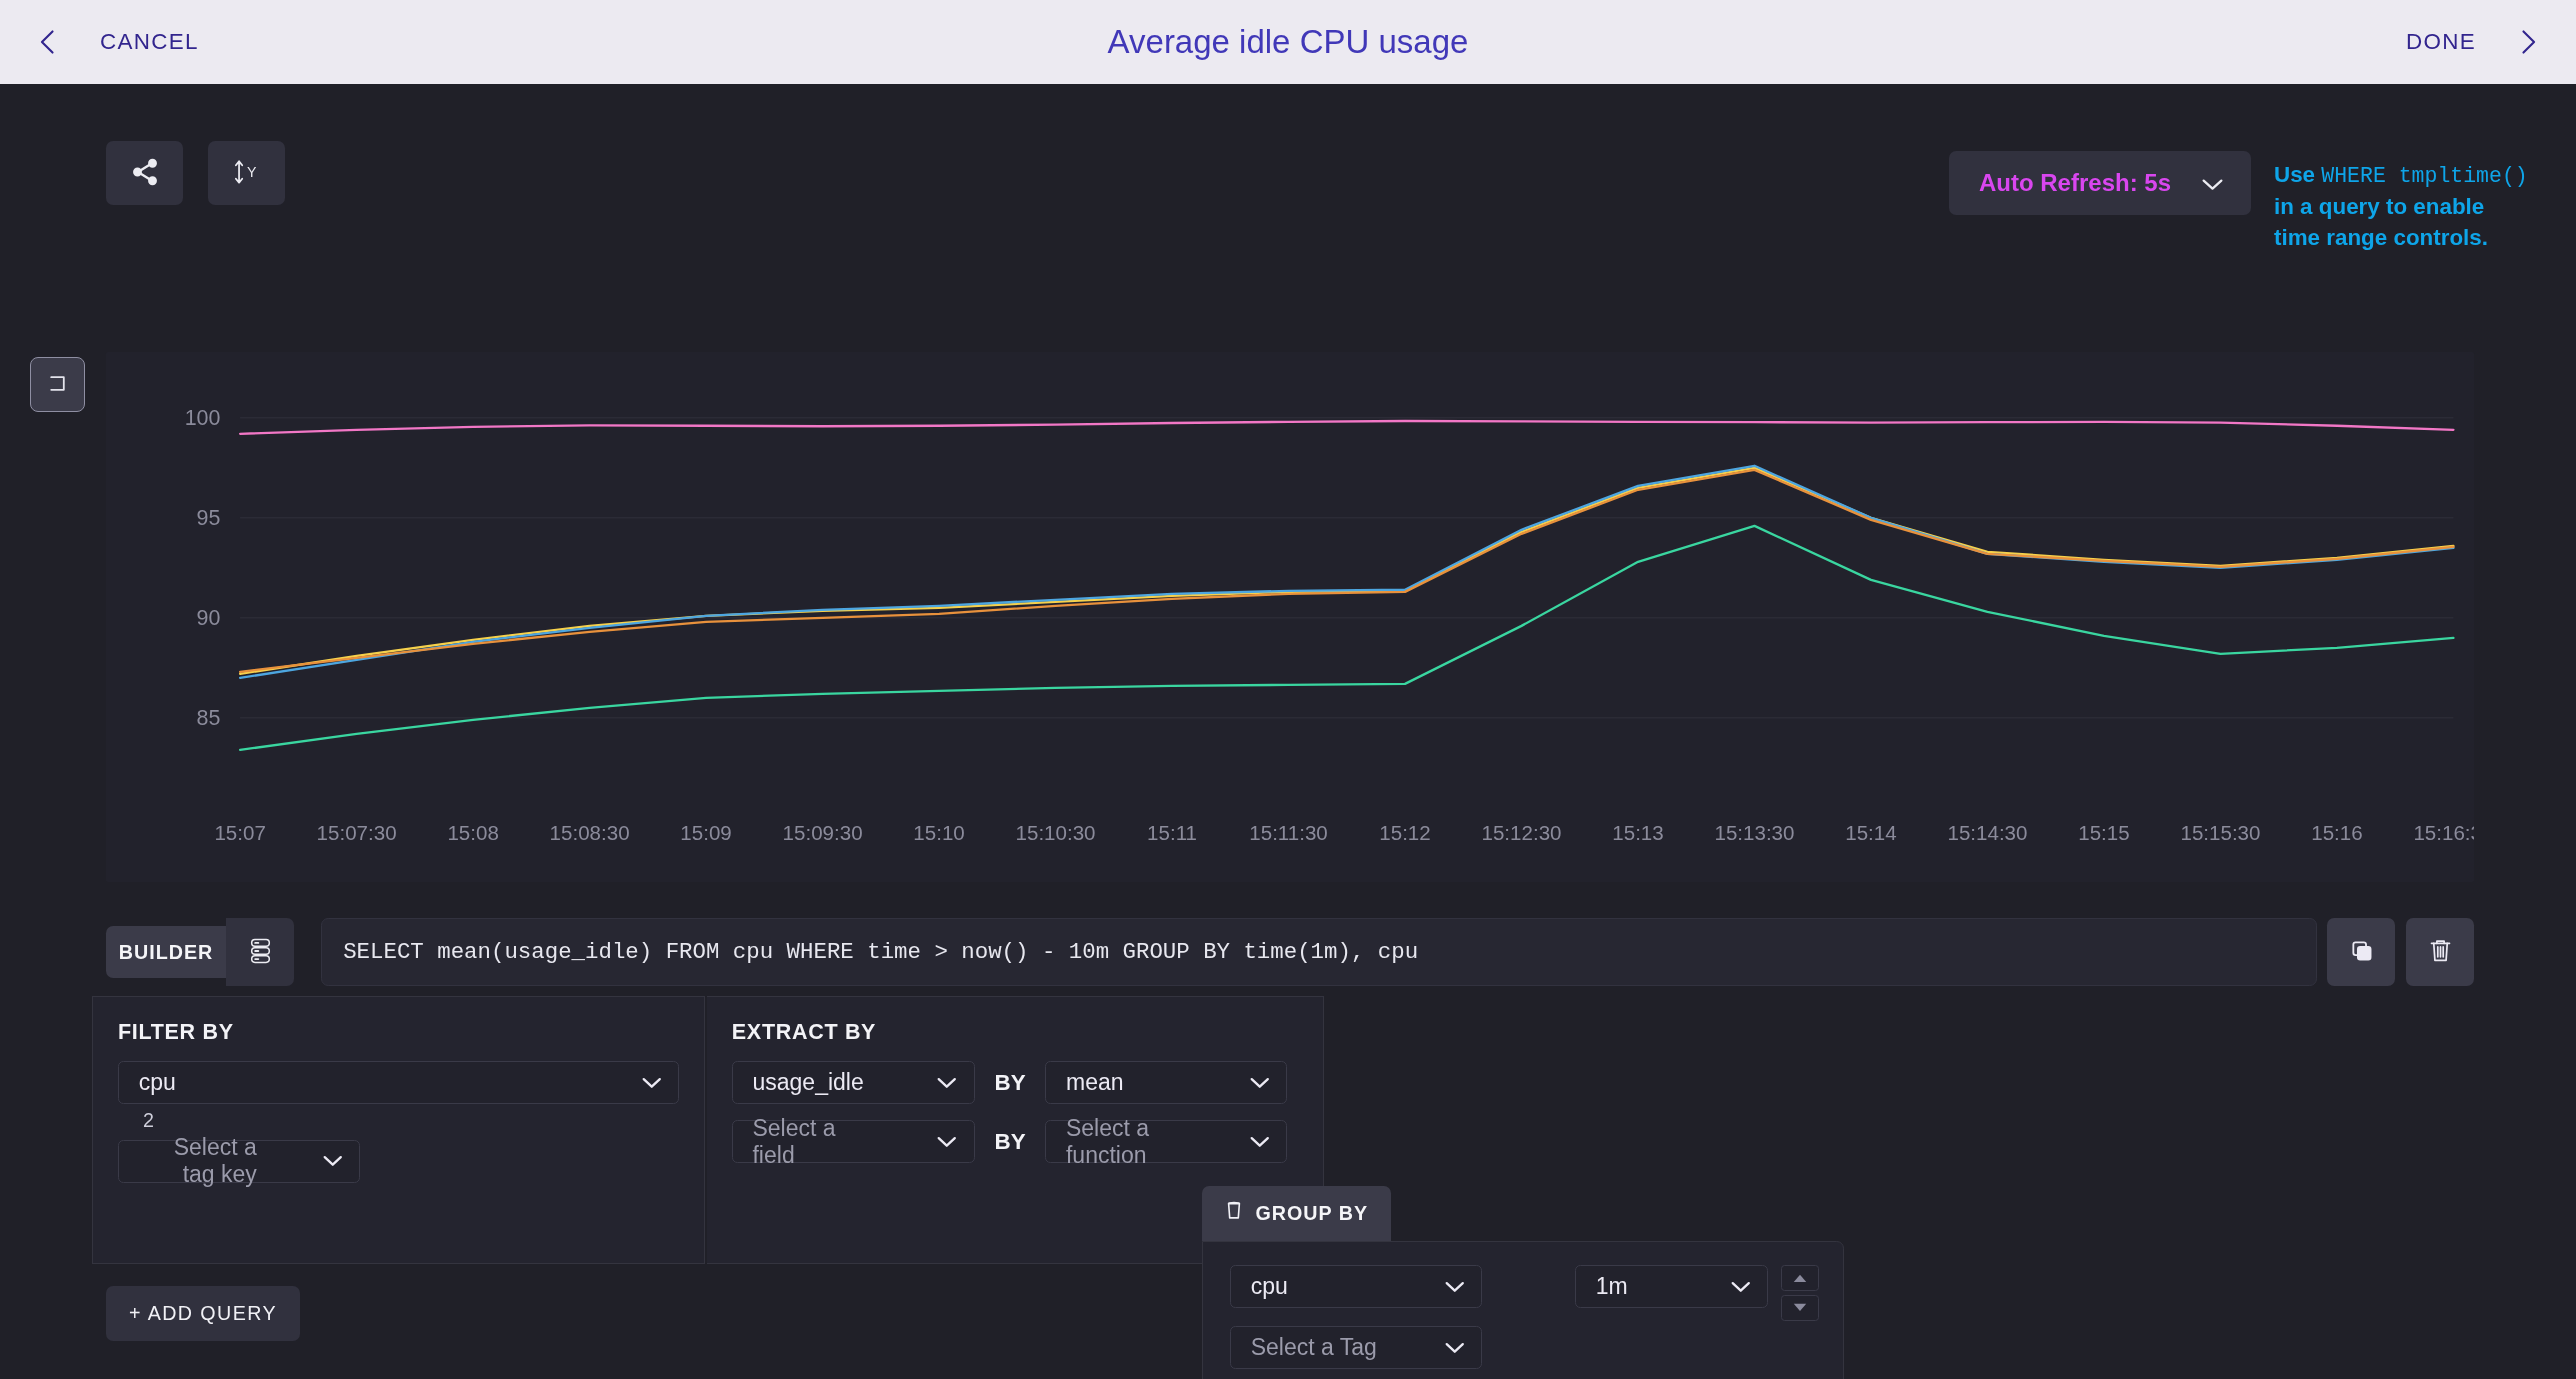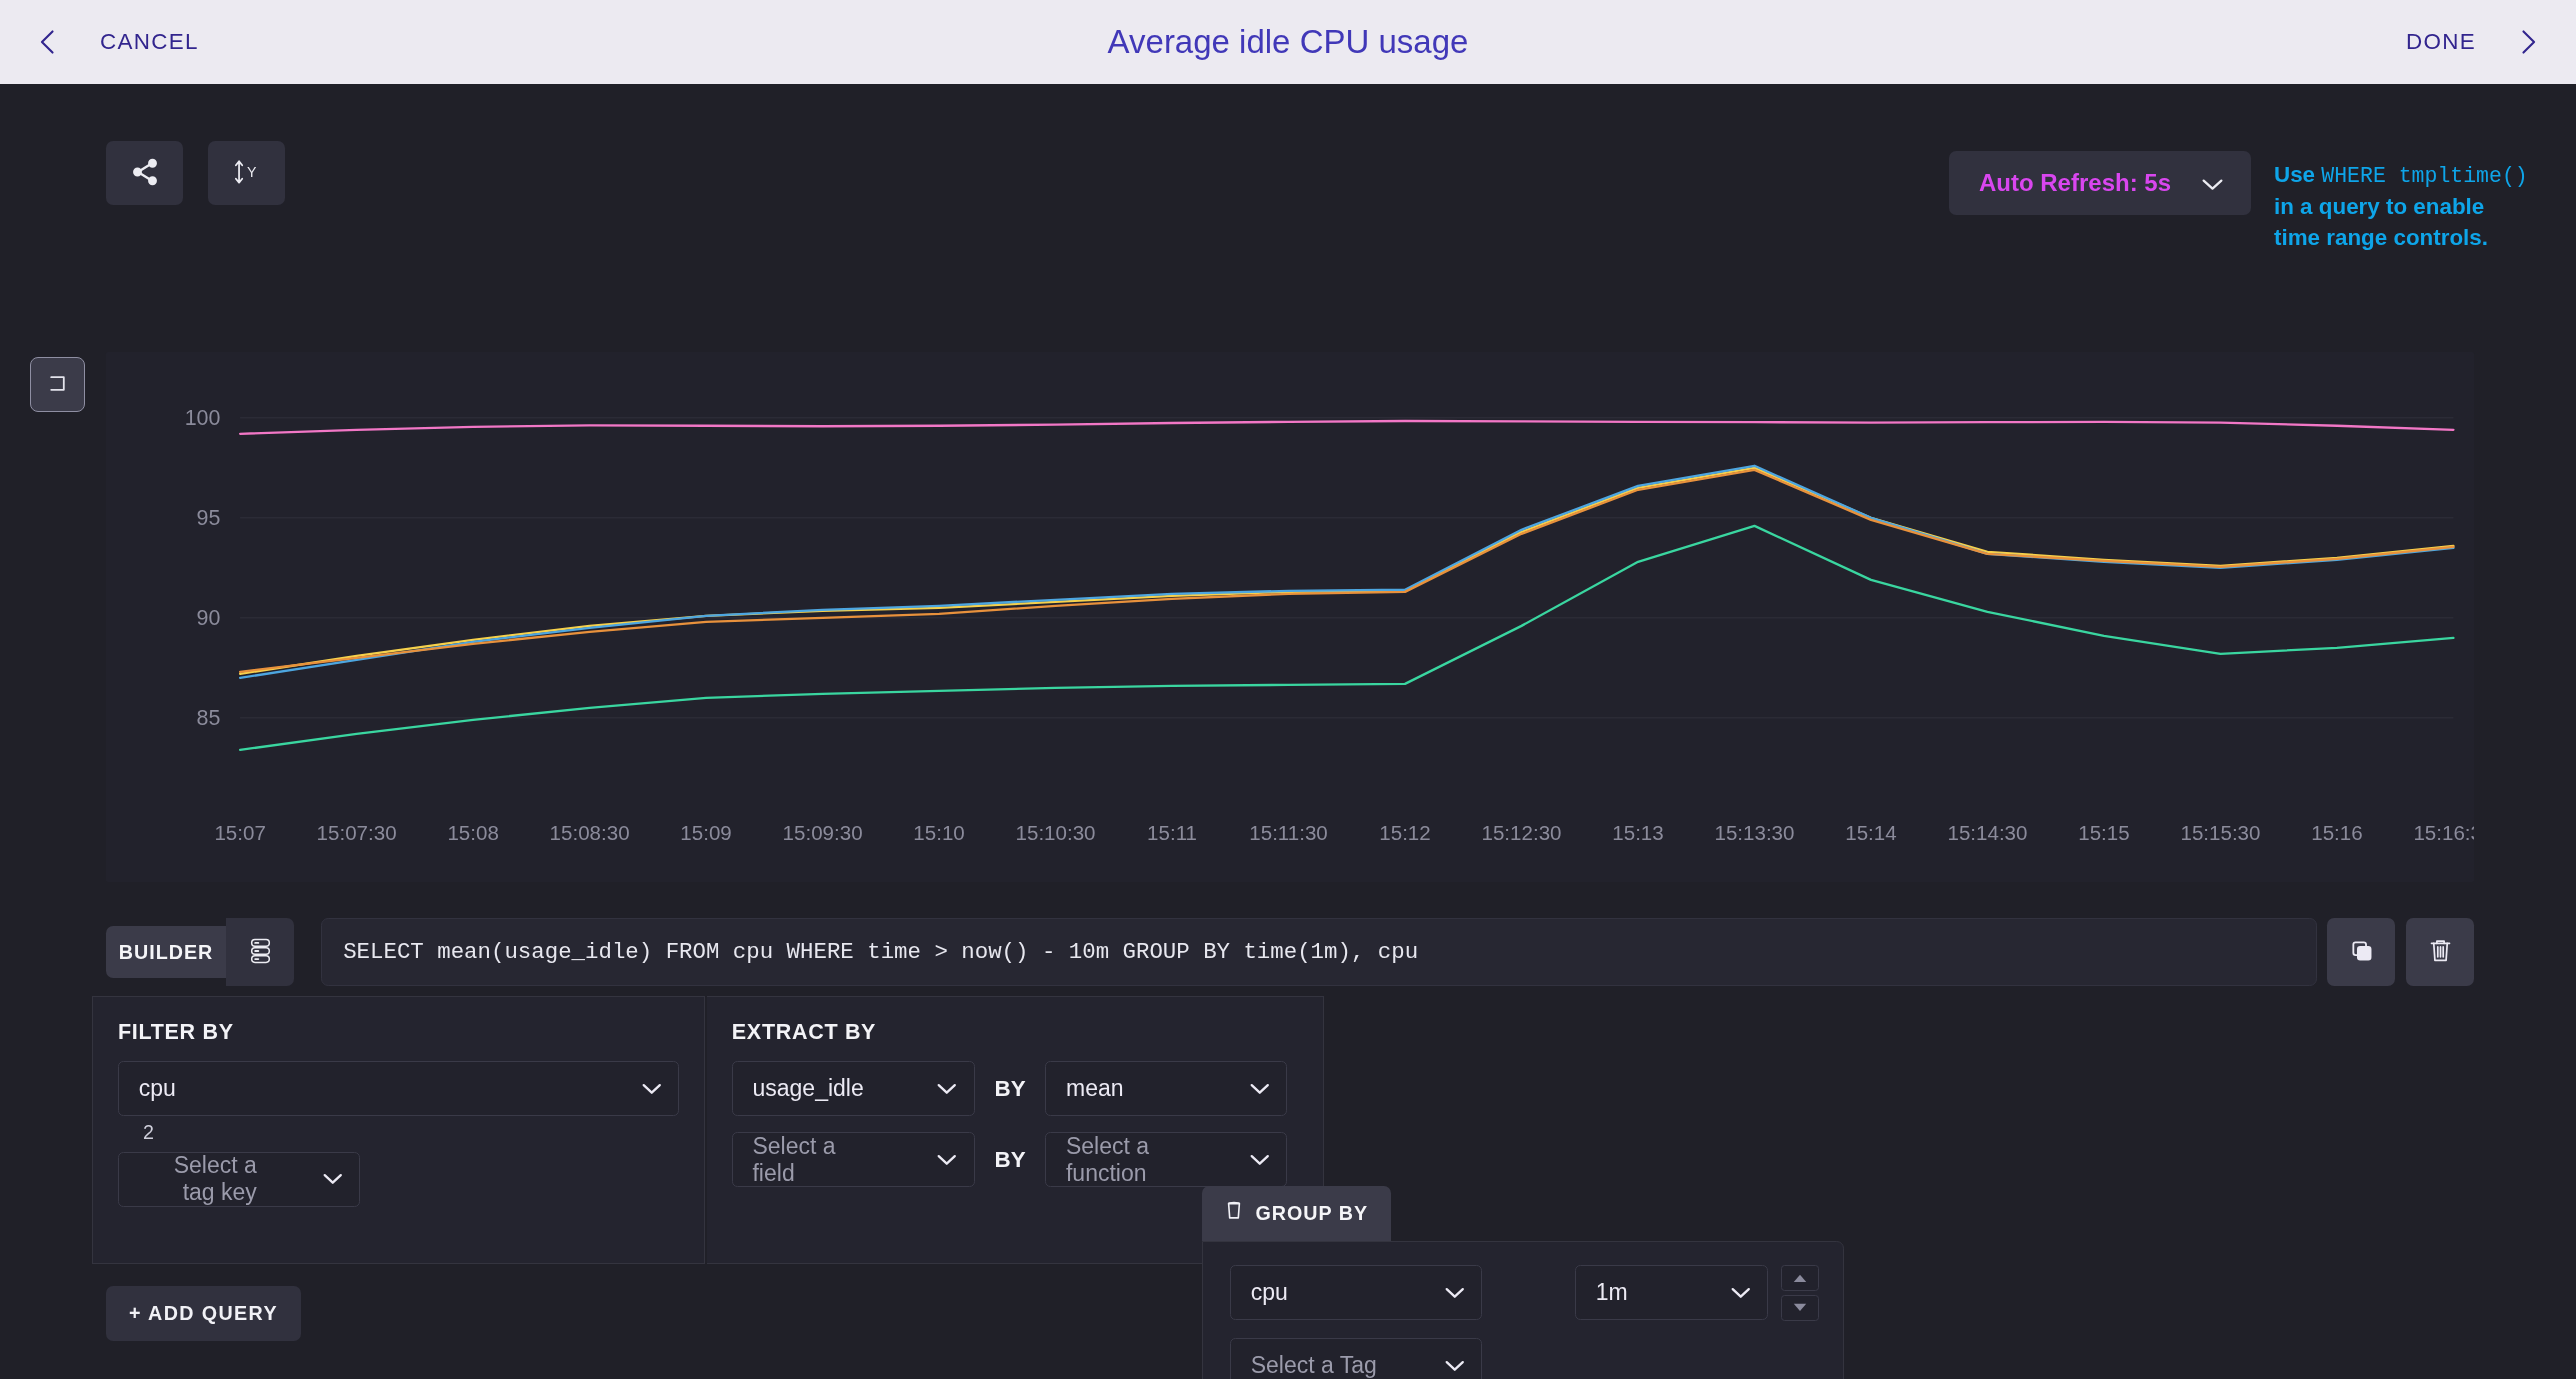"cpu" .sel { height: 55px -> 43px }
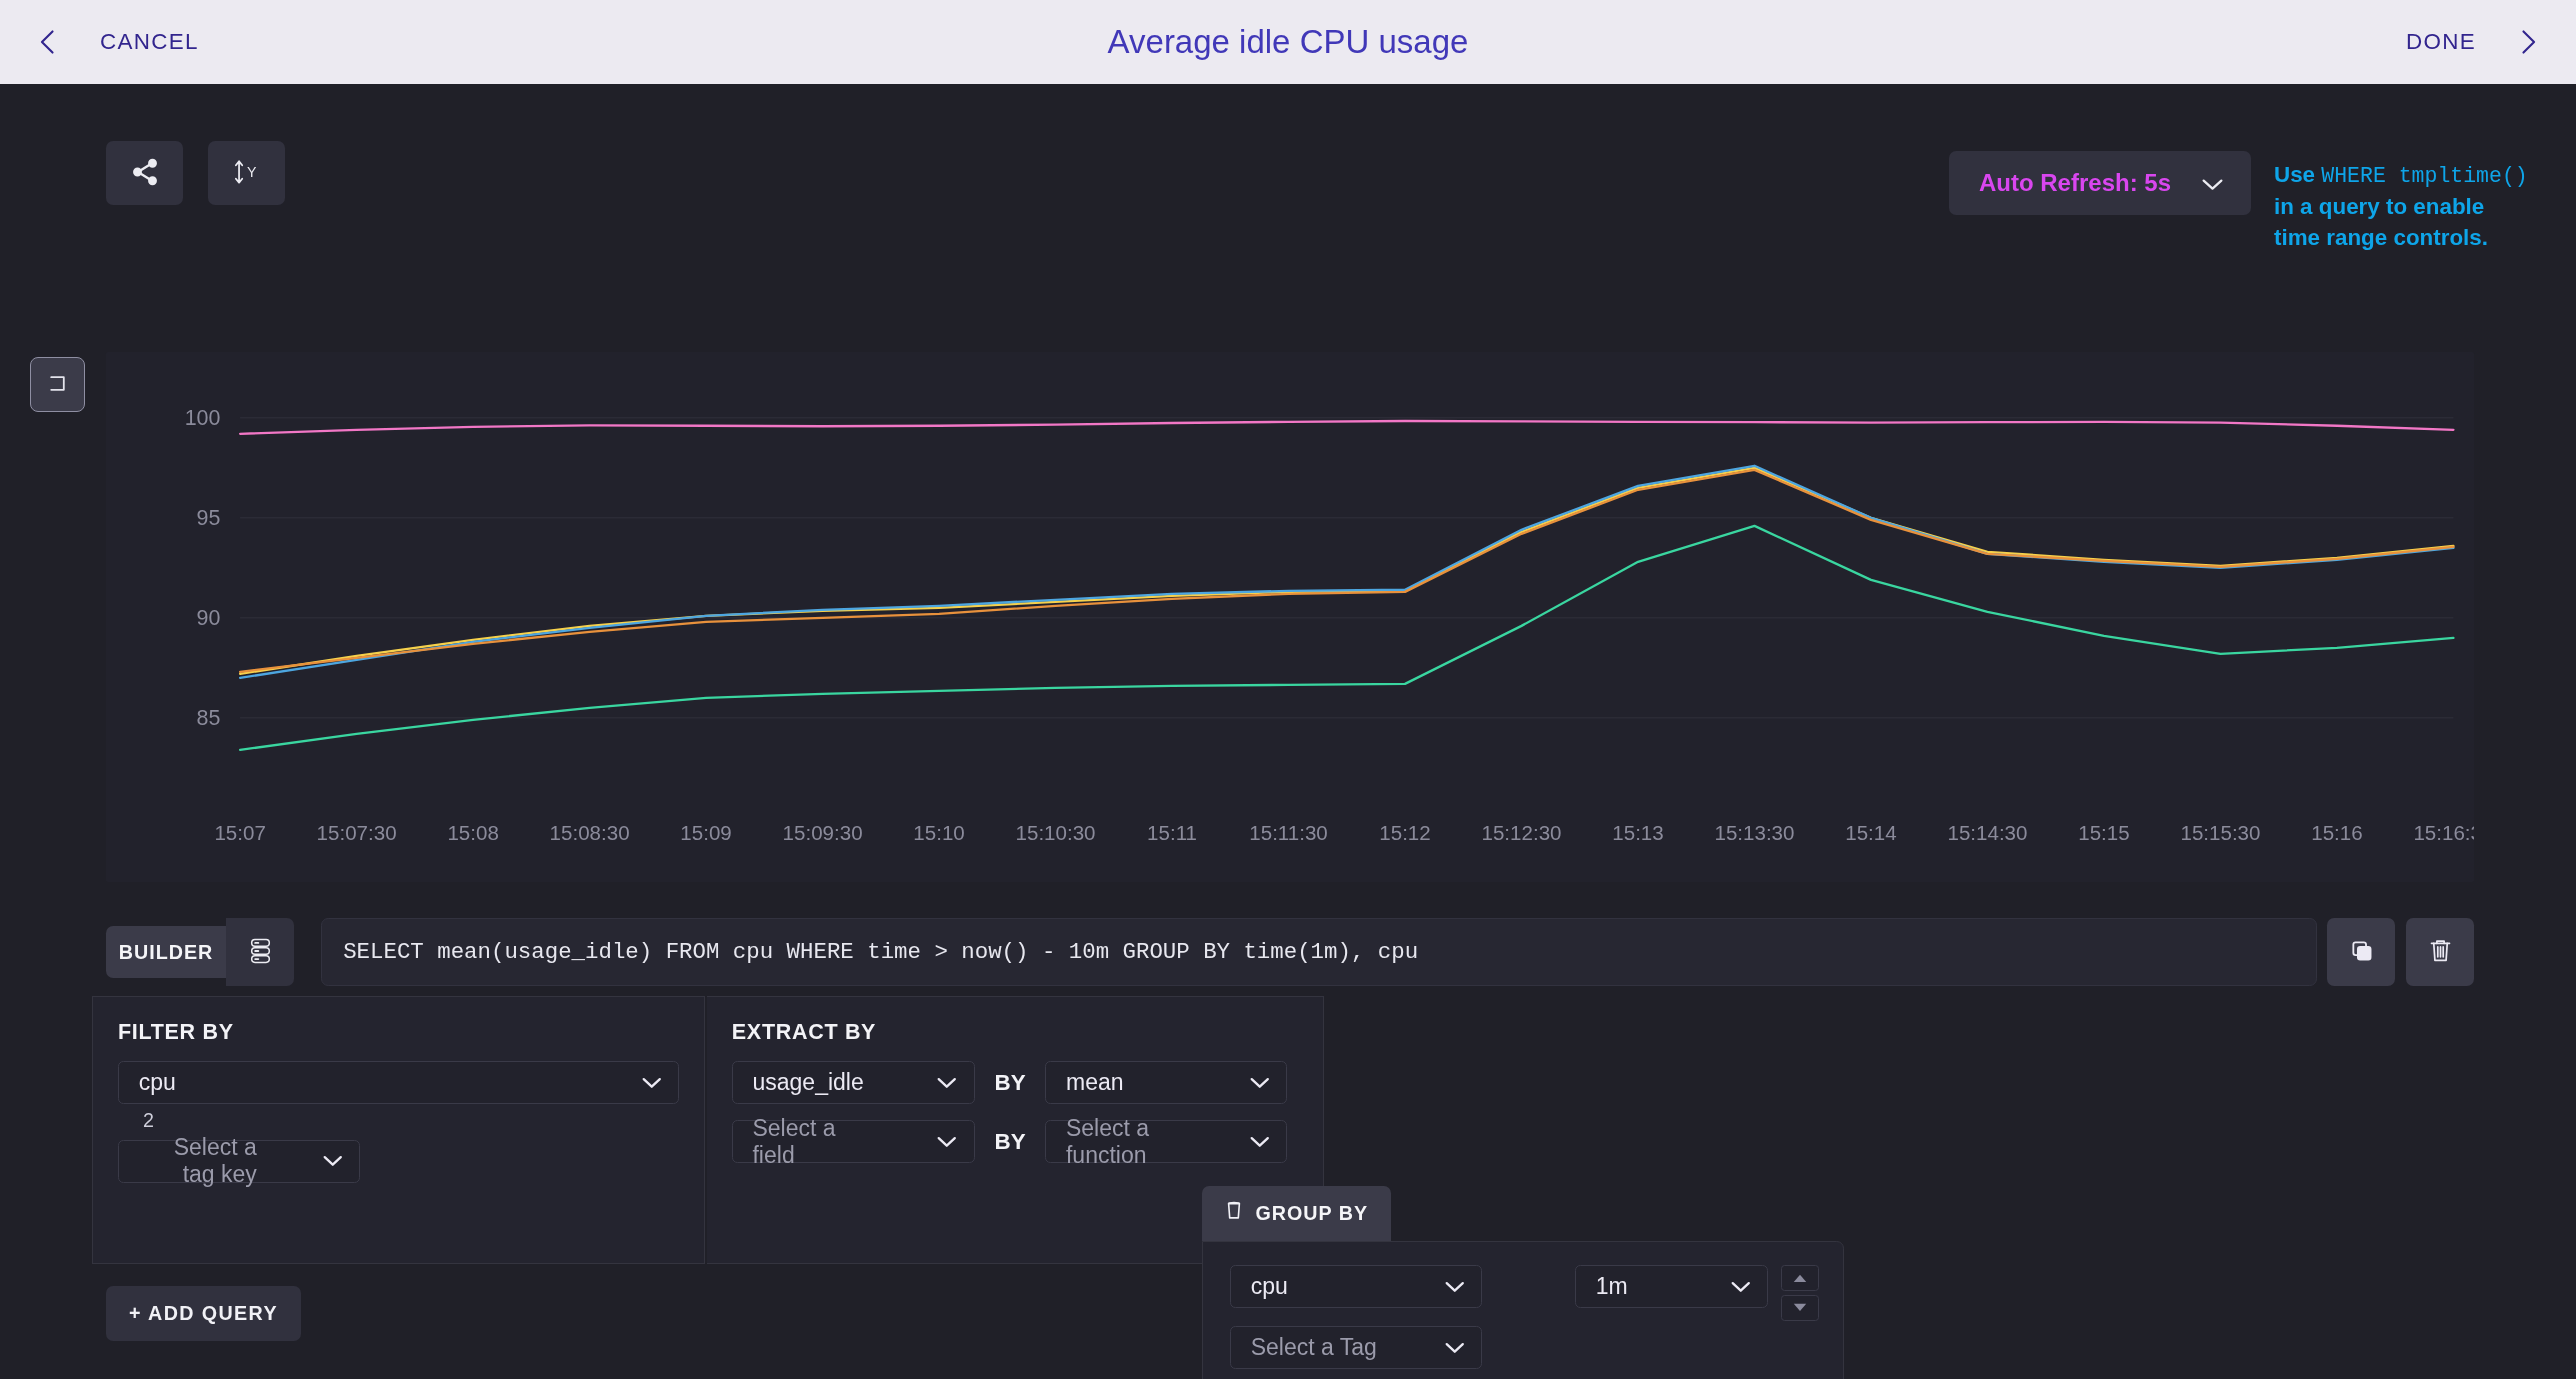"+ ADD QUERY" .addquery { font-weight: 700 -> 400 }
